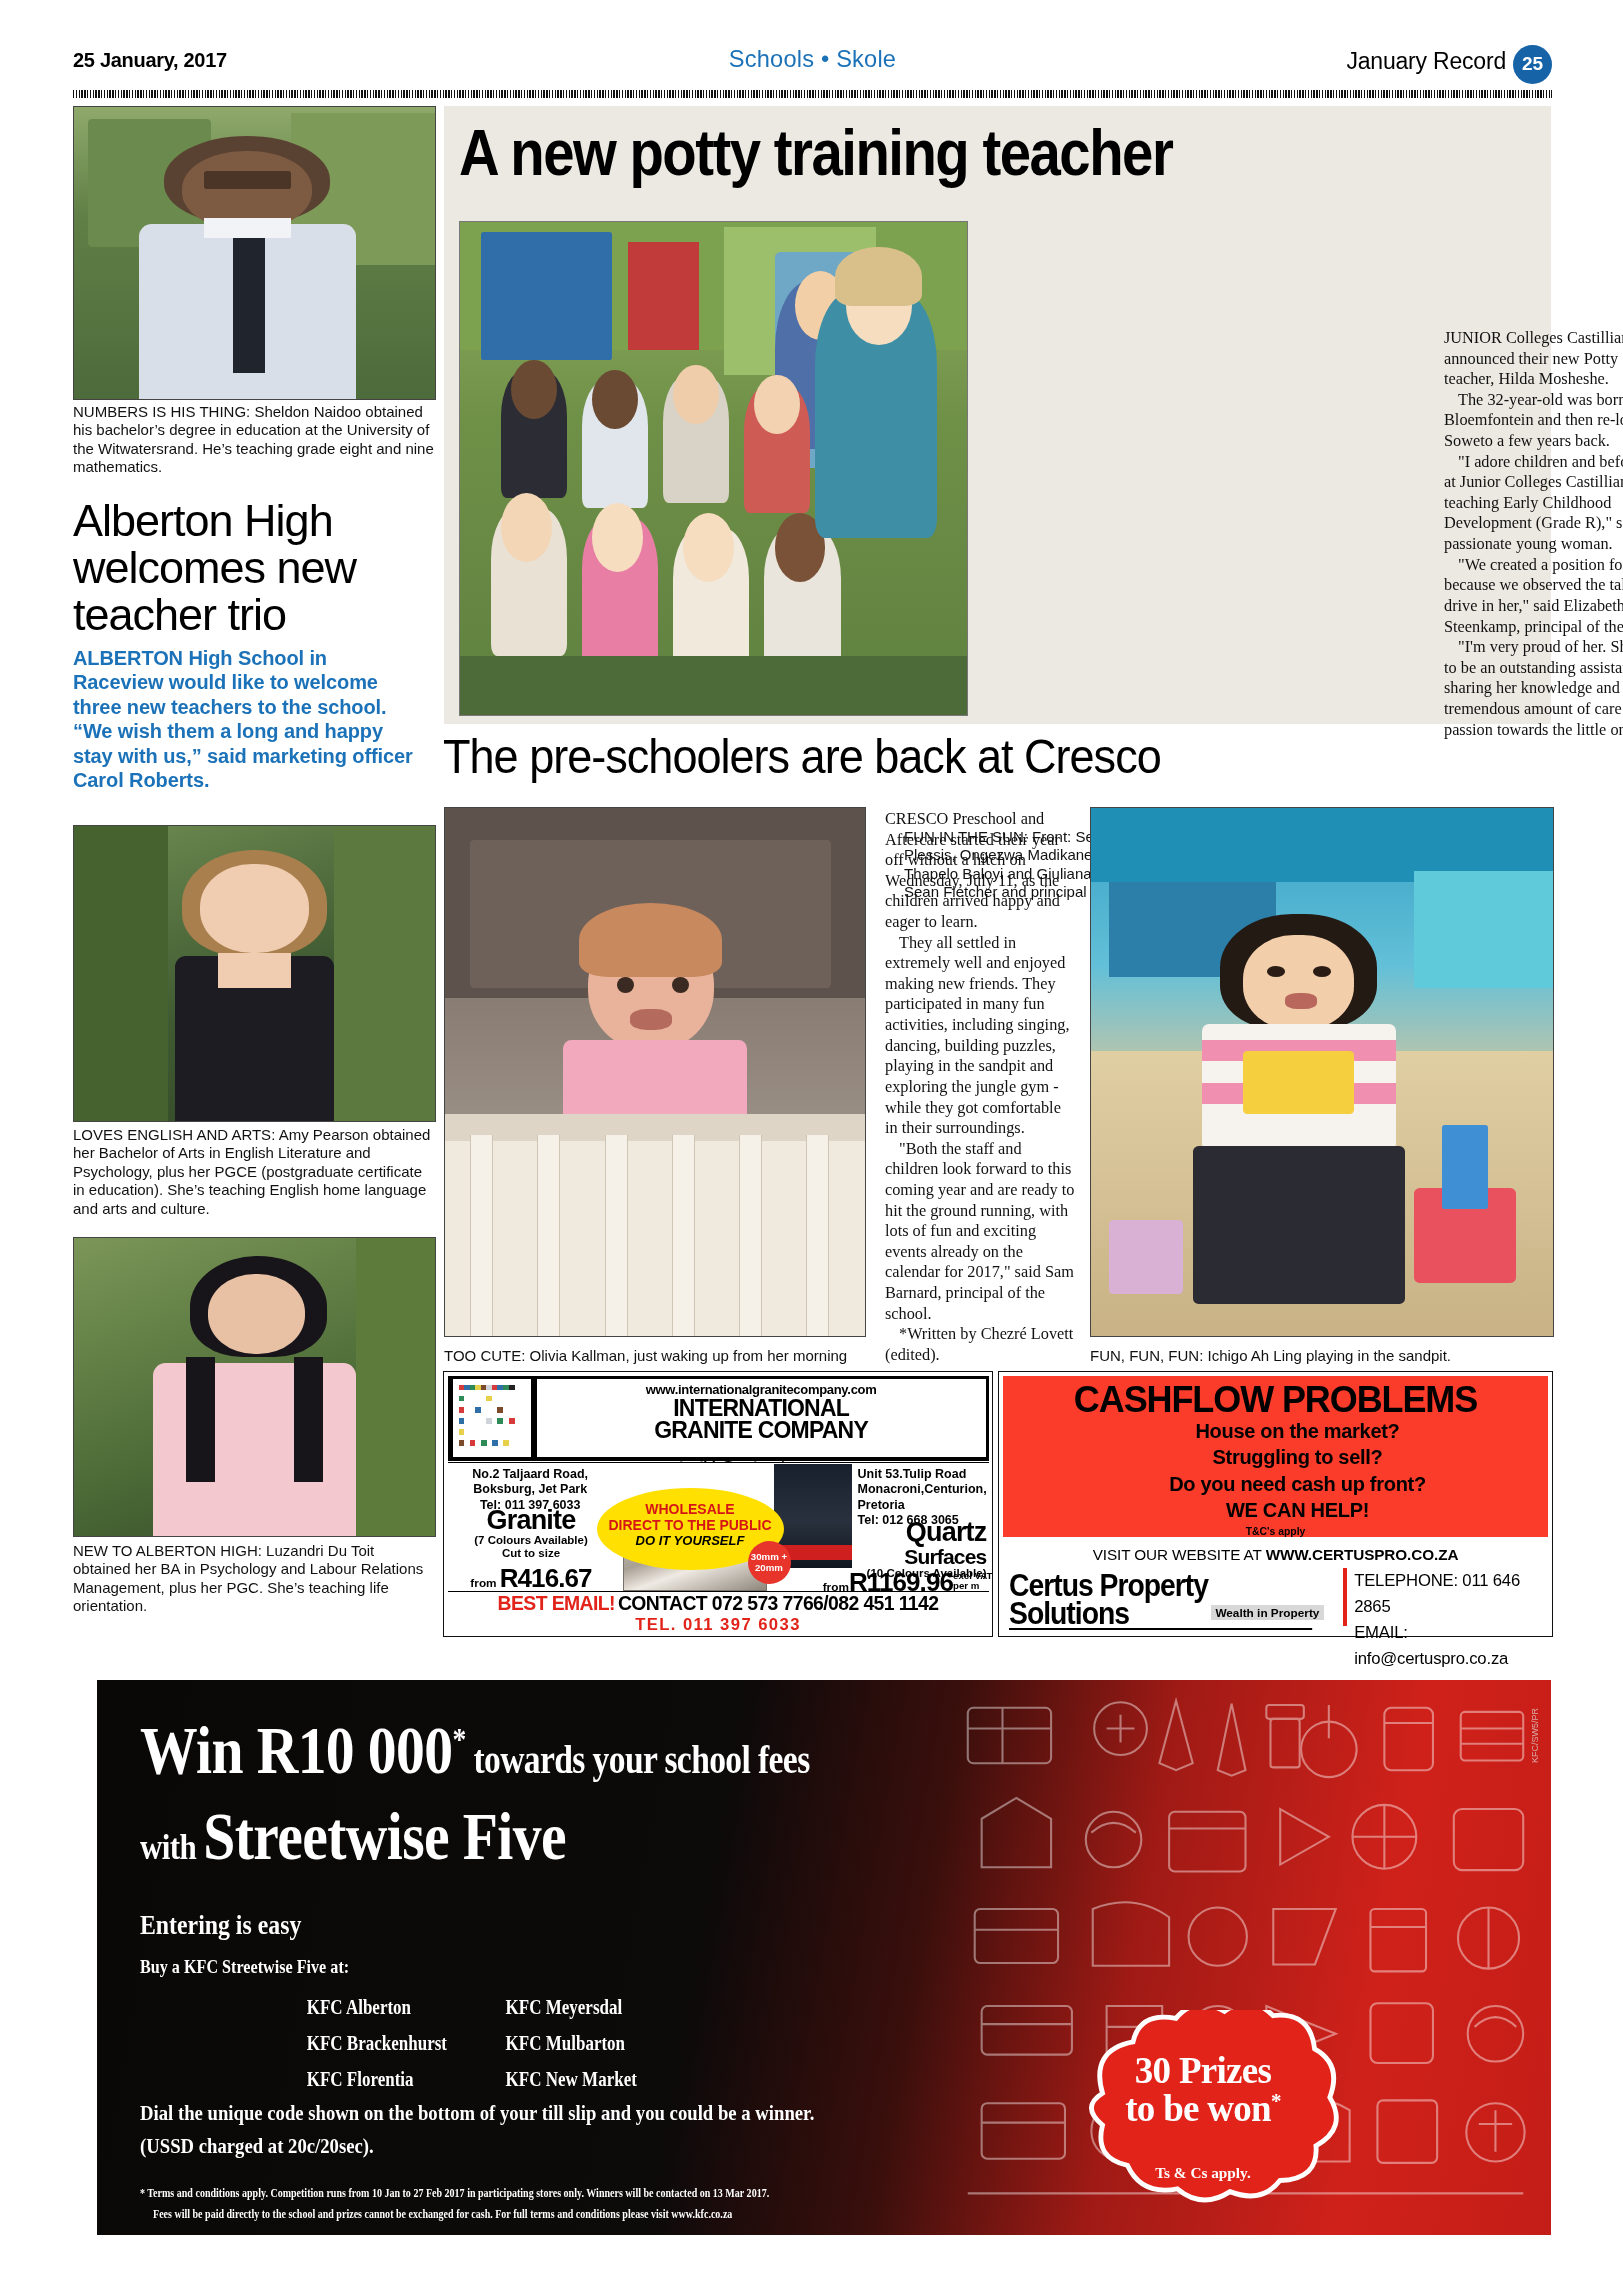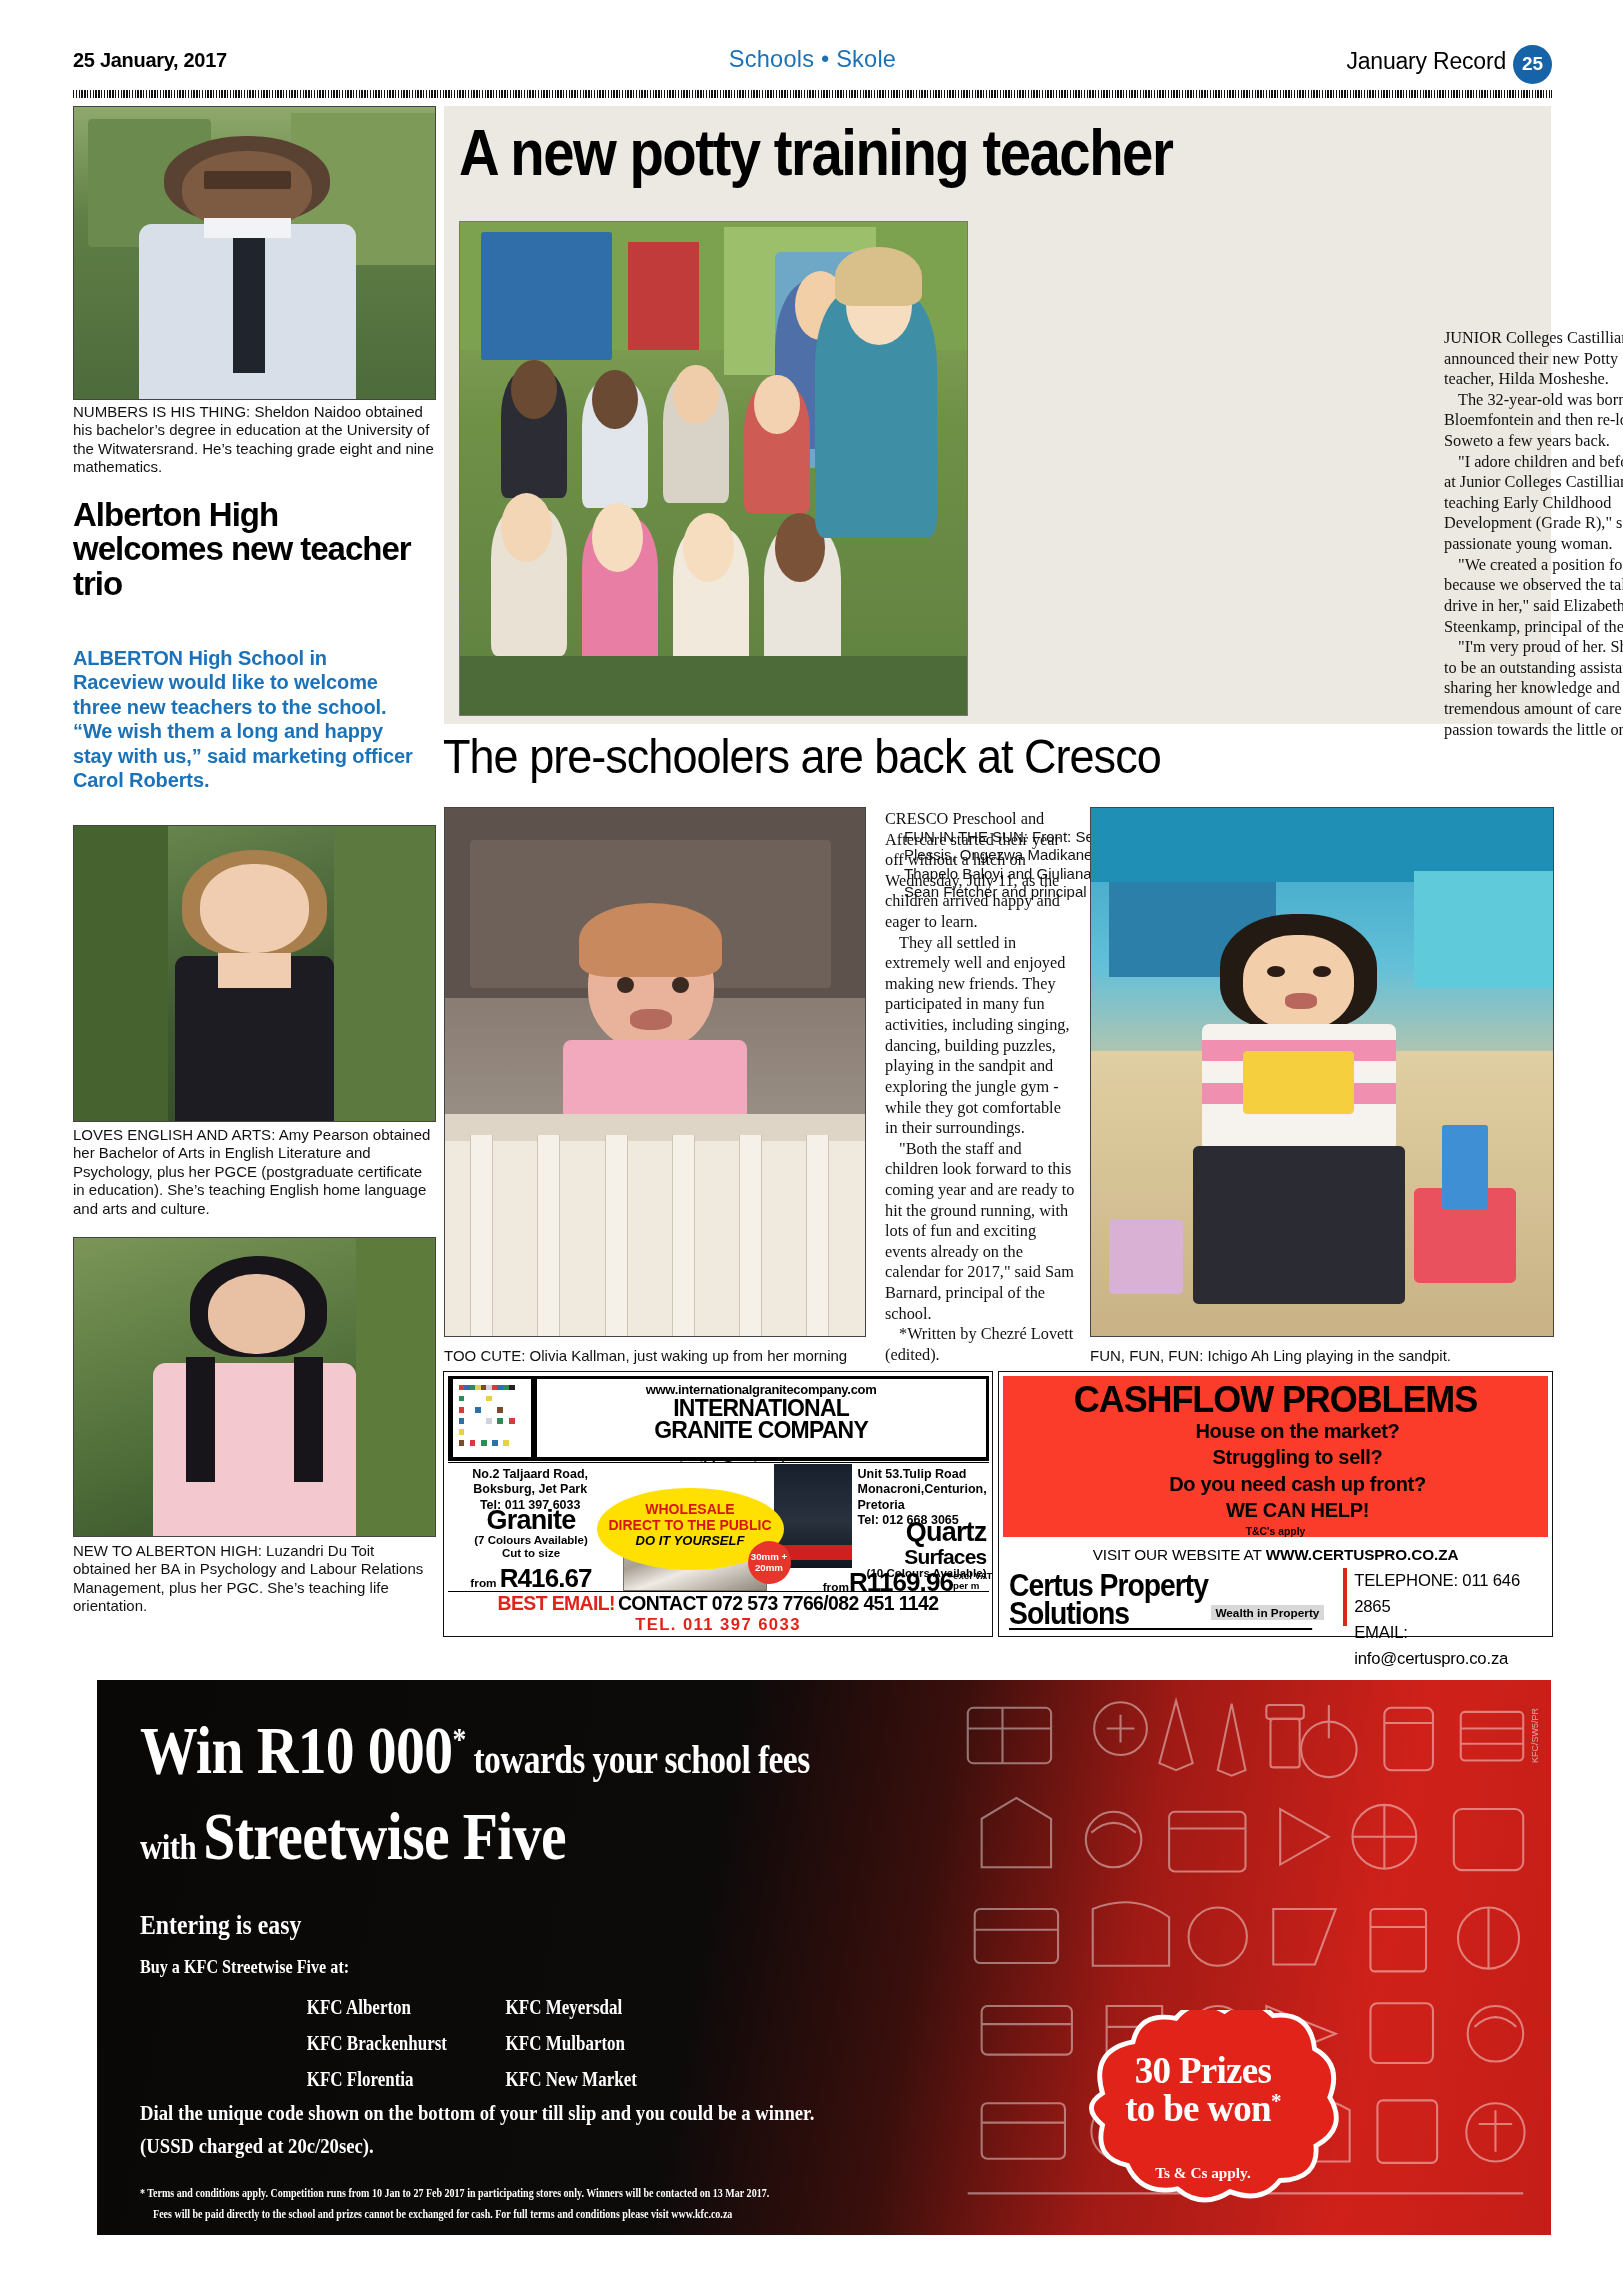"Alberton High welcomes new teacher" .deck { font-size: 33px -> 45px; font-weight: 700 -> 400 }
